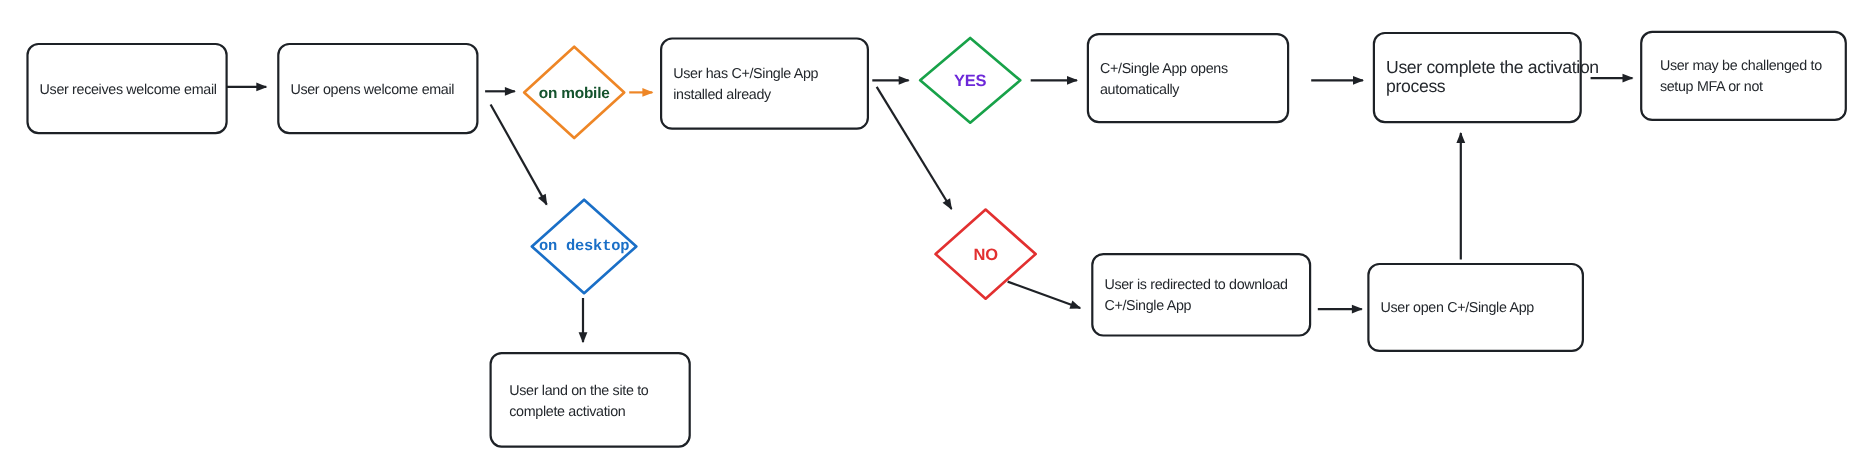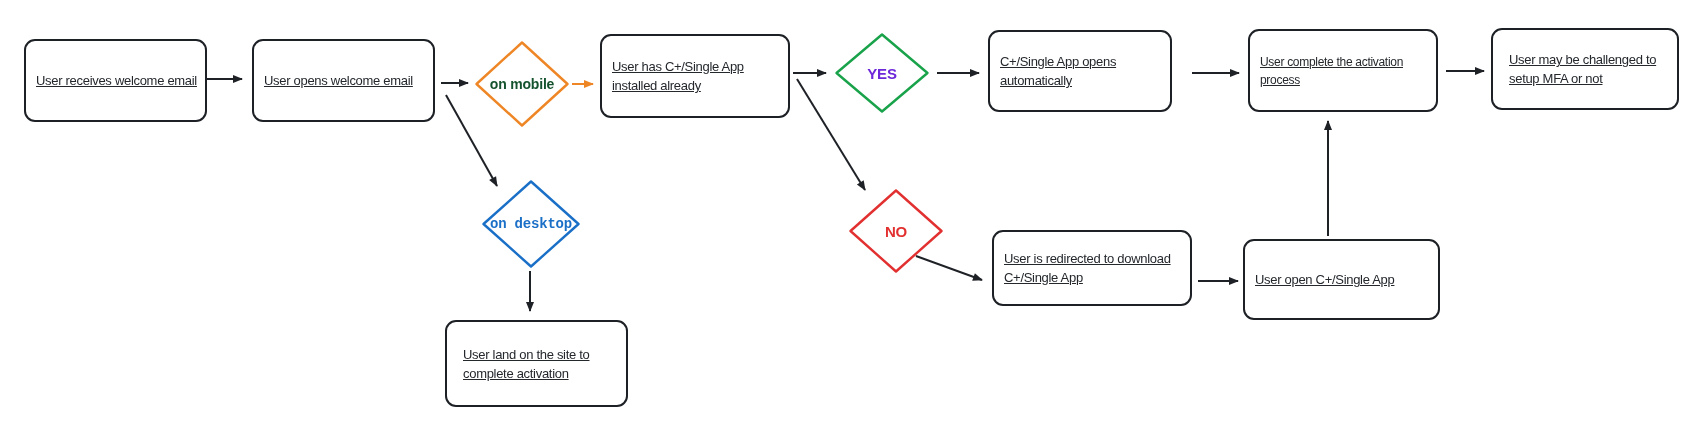"User has C+/Single App" .node { text-decoration: underline -> none }
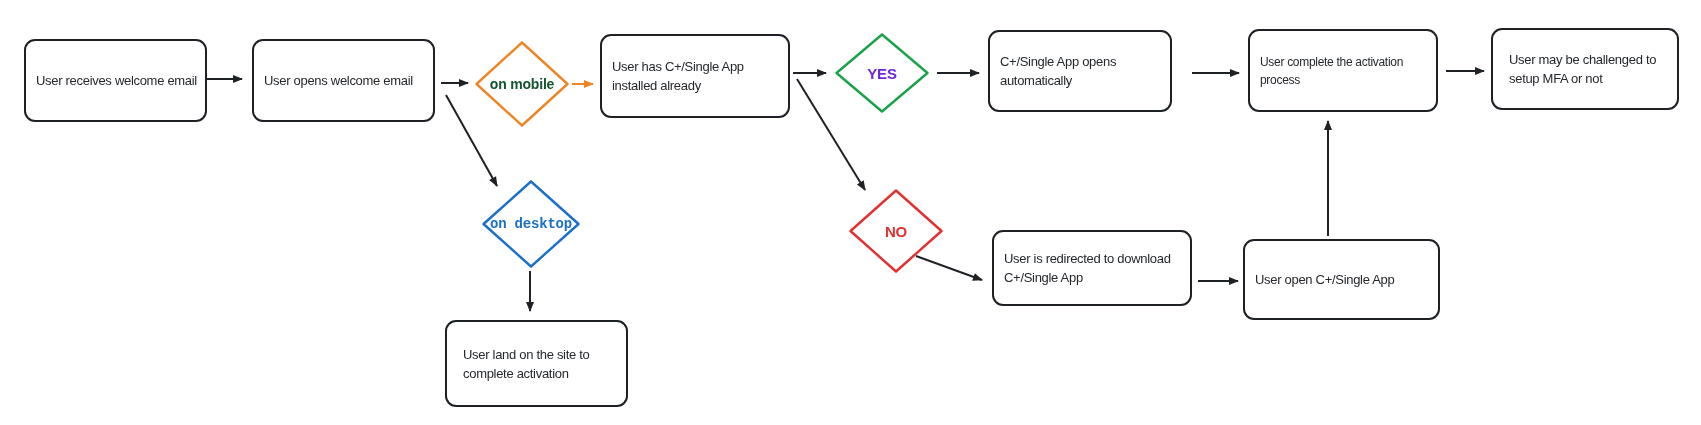"User complete the activation" .node.small .line { font-size: 12px -> 16px }
